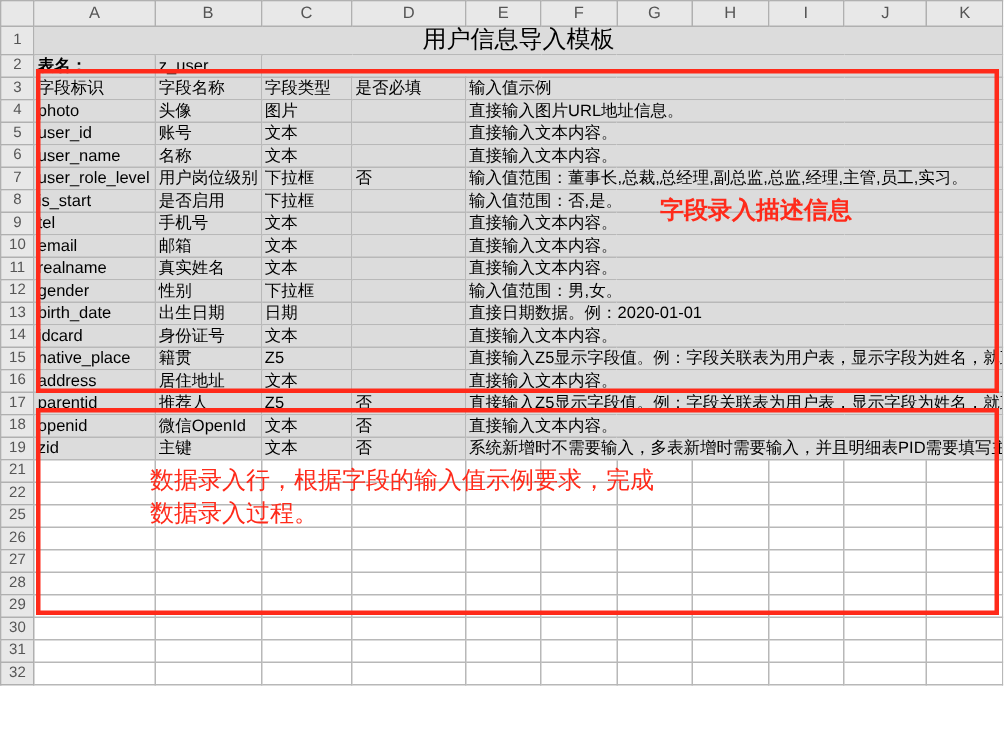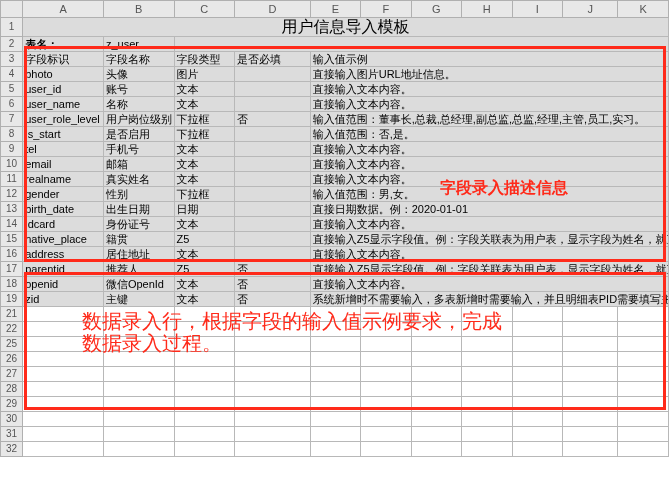"字段录入描述信息" .anno1-text { margin-top: 48px -> none }
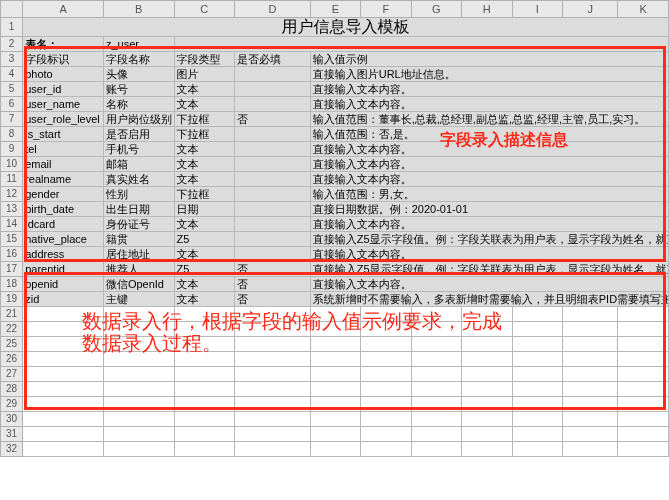"数据录入行，根据字段的输入值示例要求，完成" .anno2-text { font-size: 20px -> 16px; left: 82px -> 100px }
